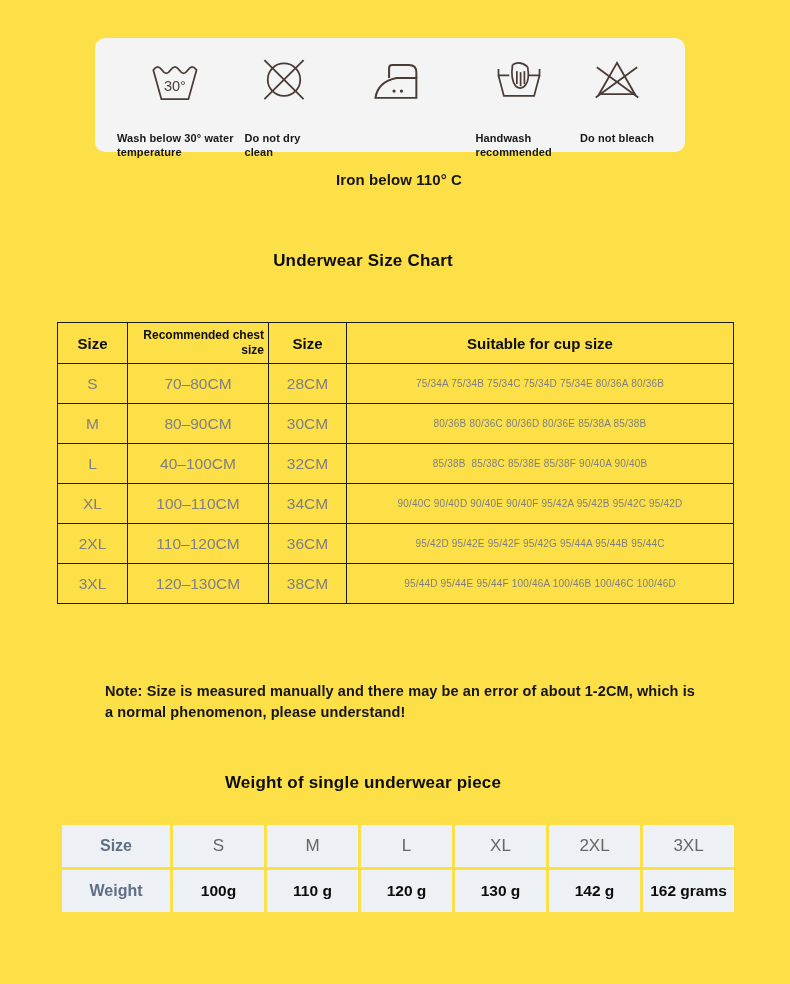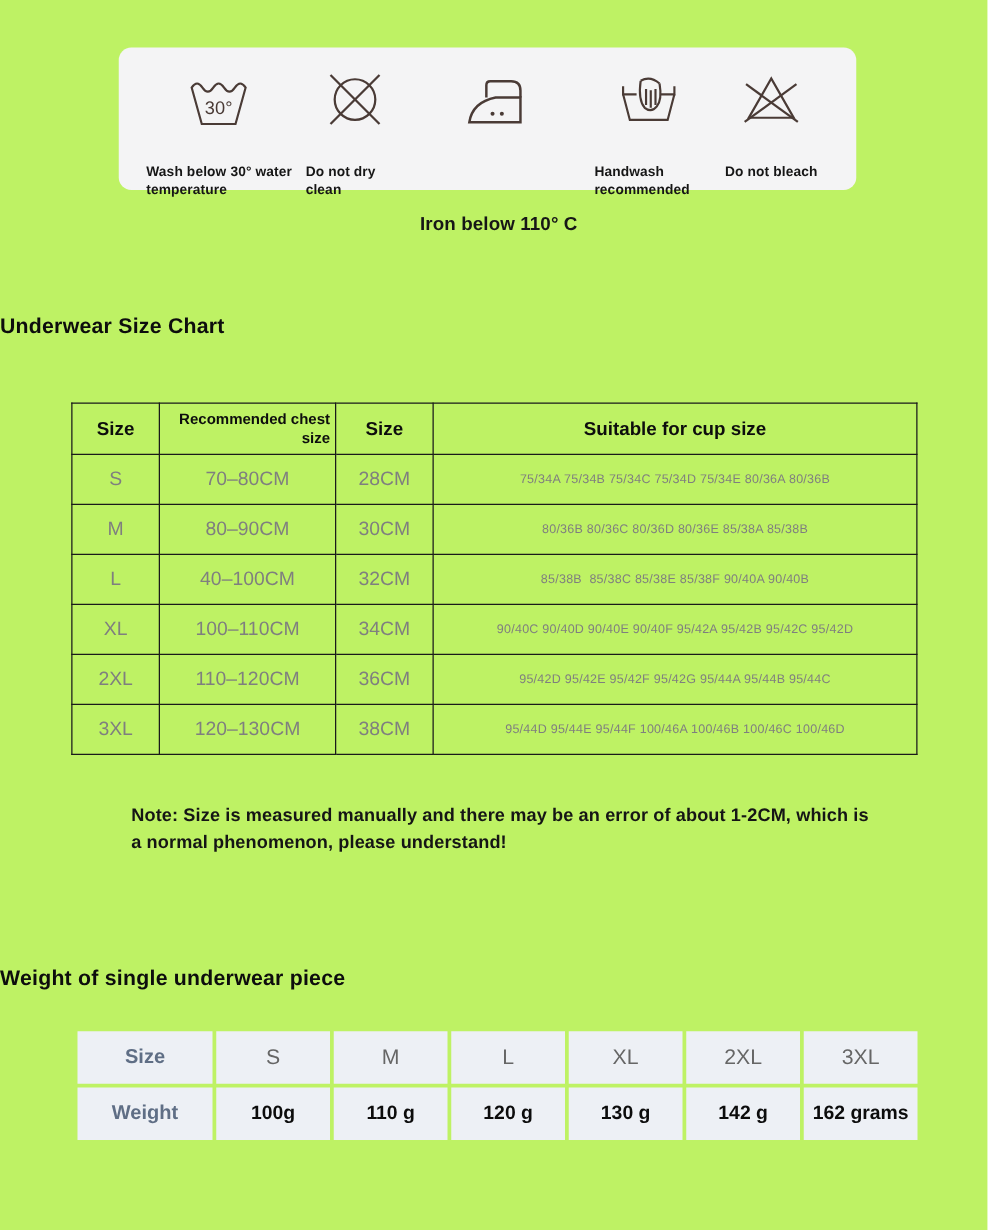"30°" .page { background: #bef264 -> #fde047 }
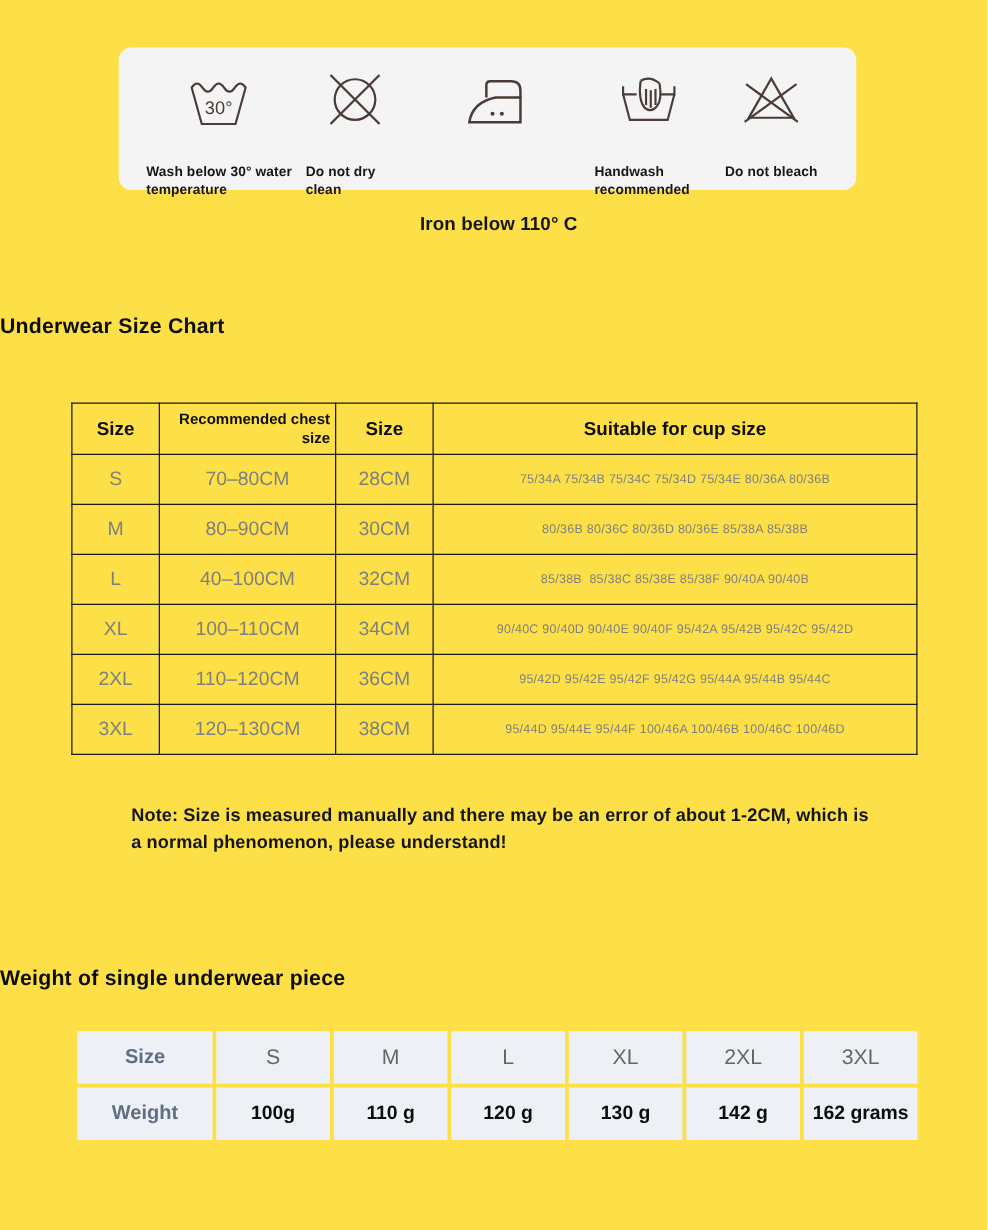"Underwear Size Chart" .section-title { text-align: left -> center }
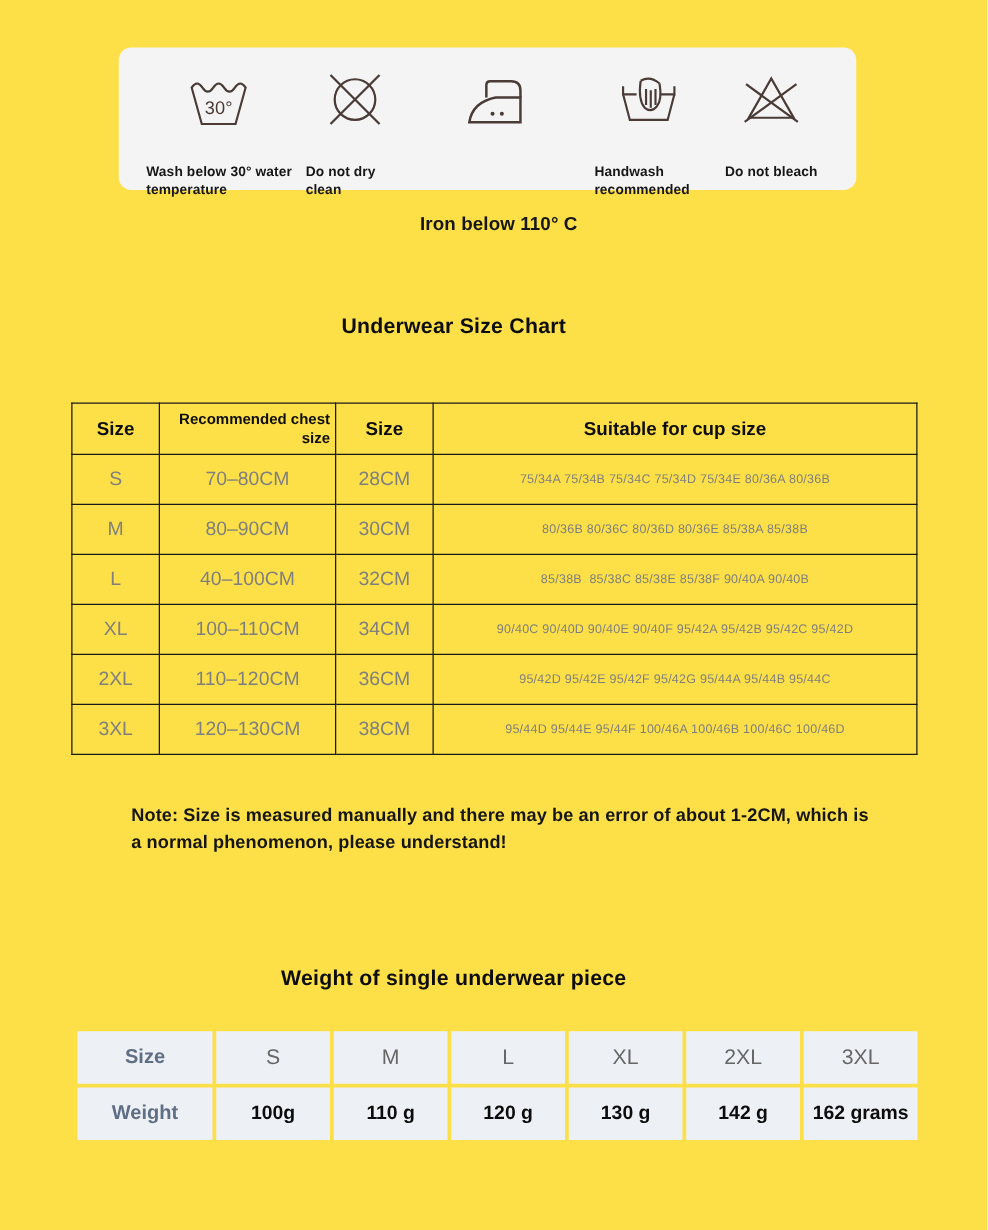"Note: Size is measured manually" .note { top: 643px -> 681px }
